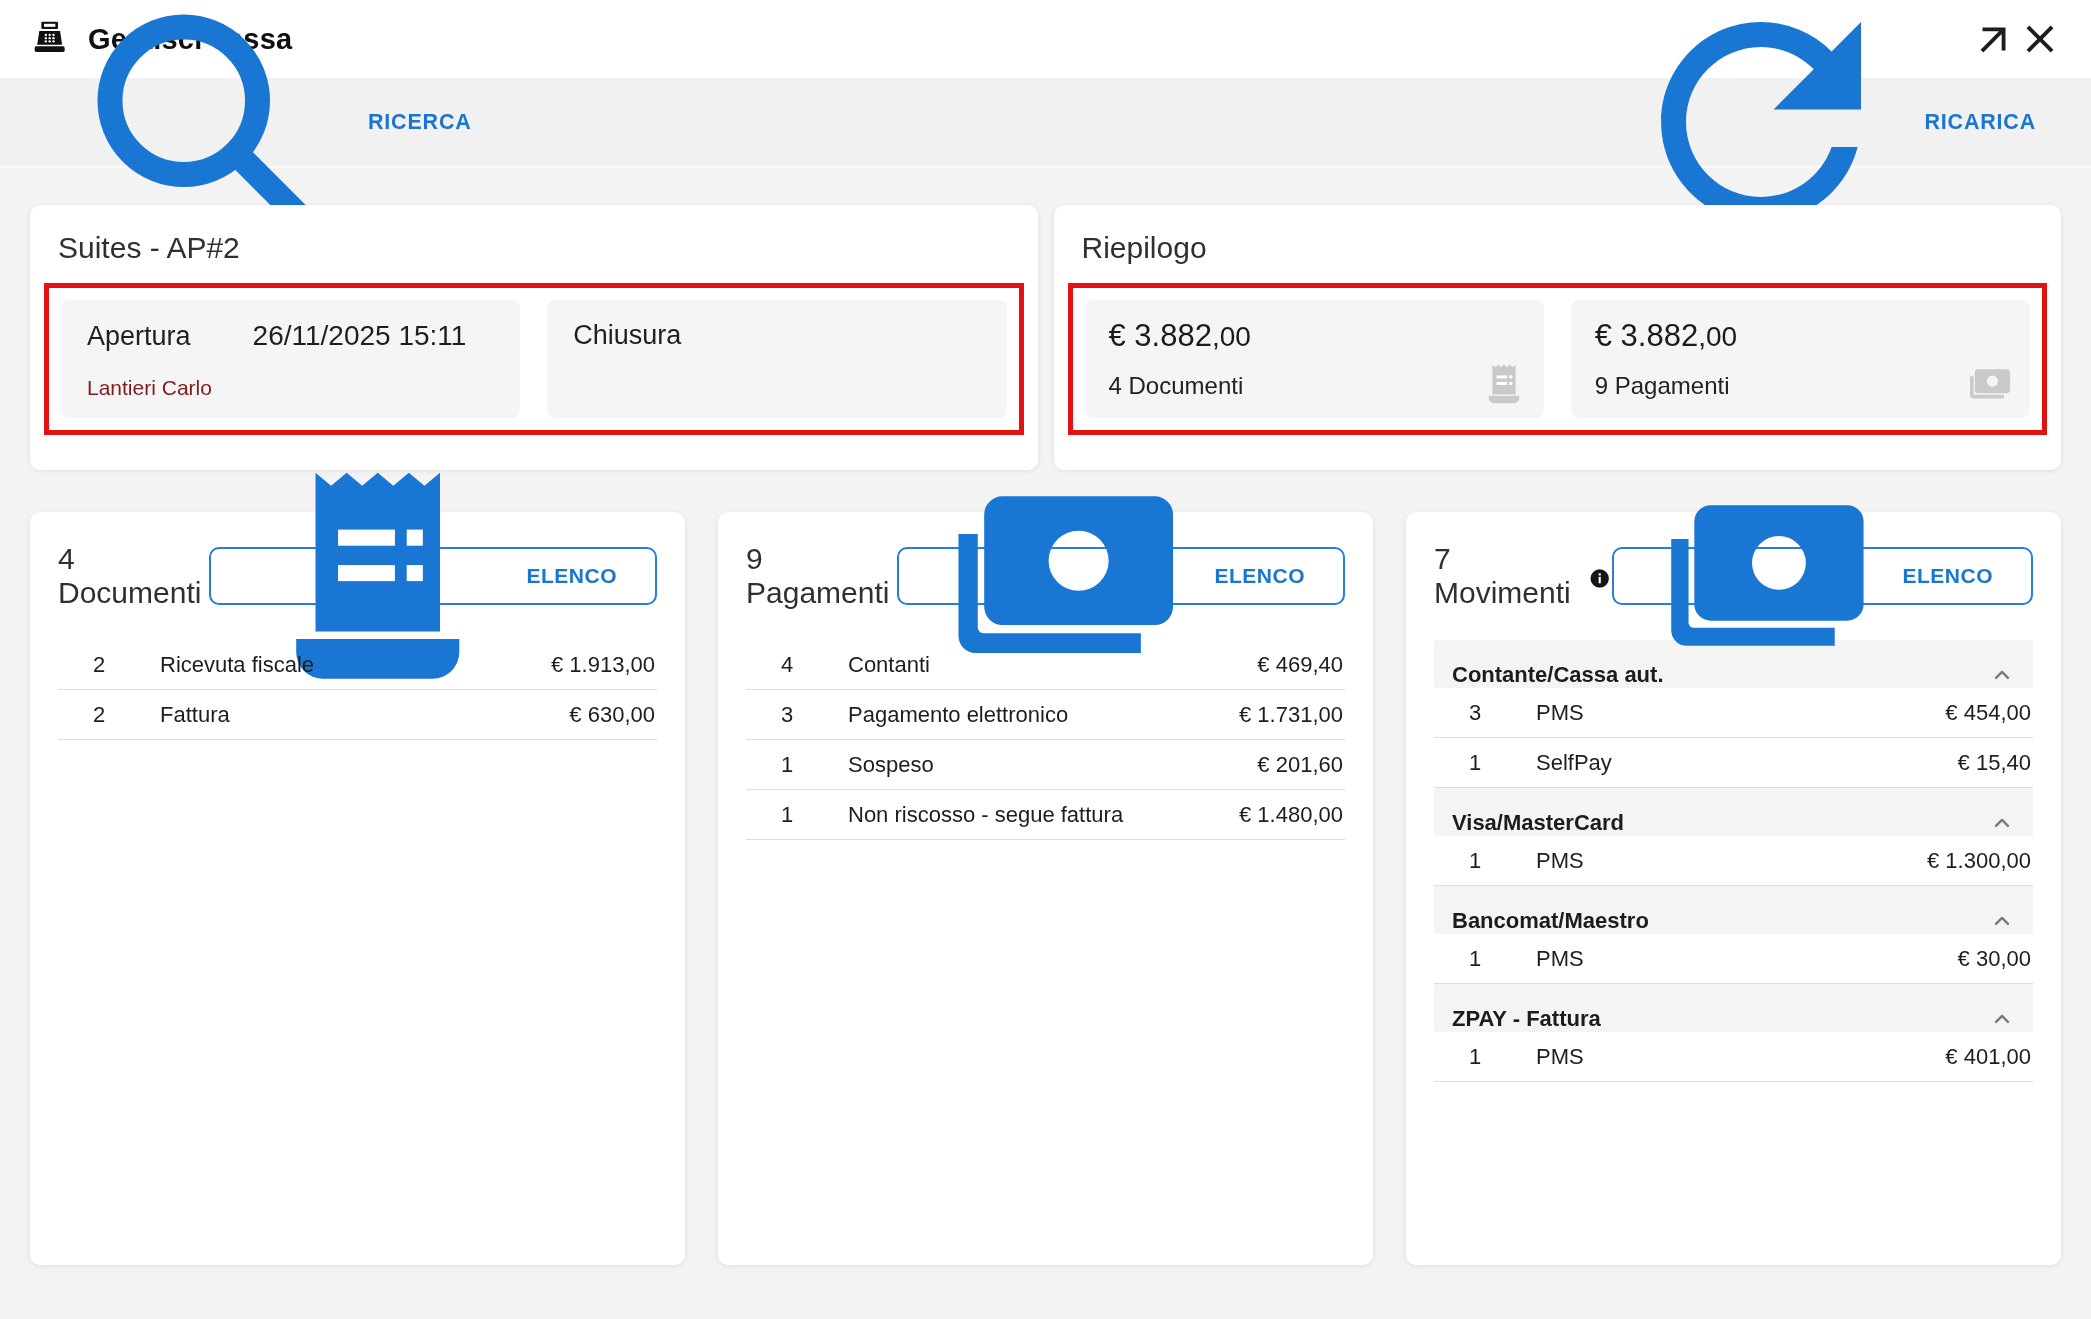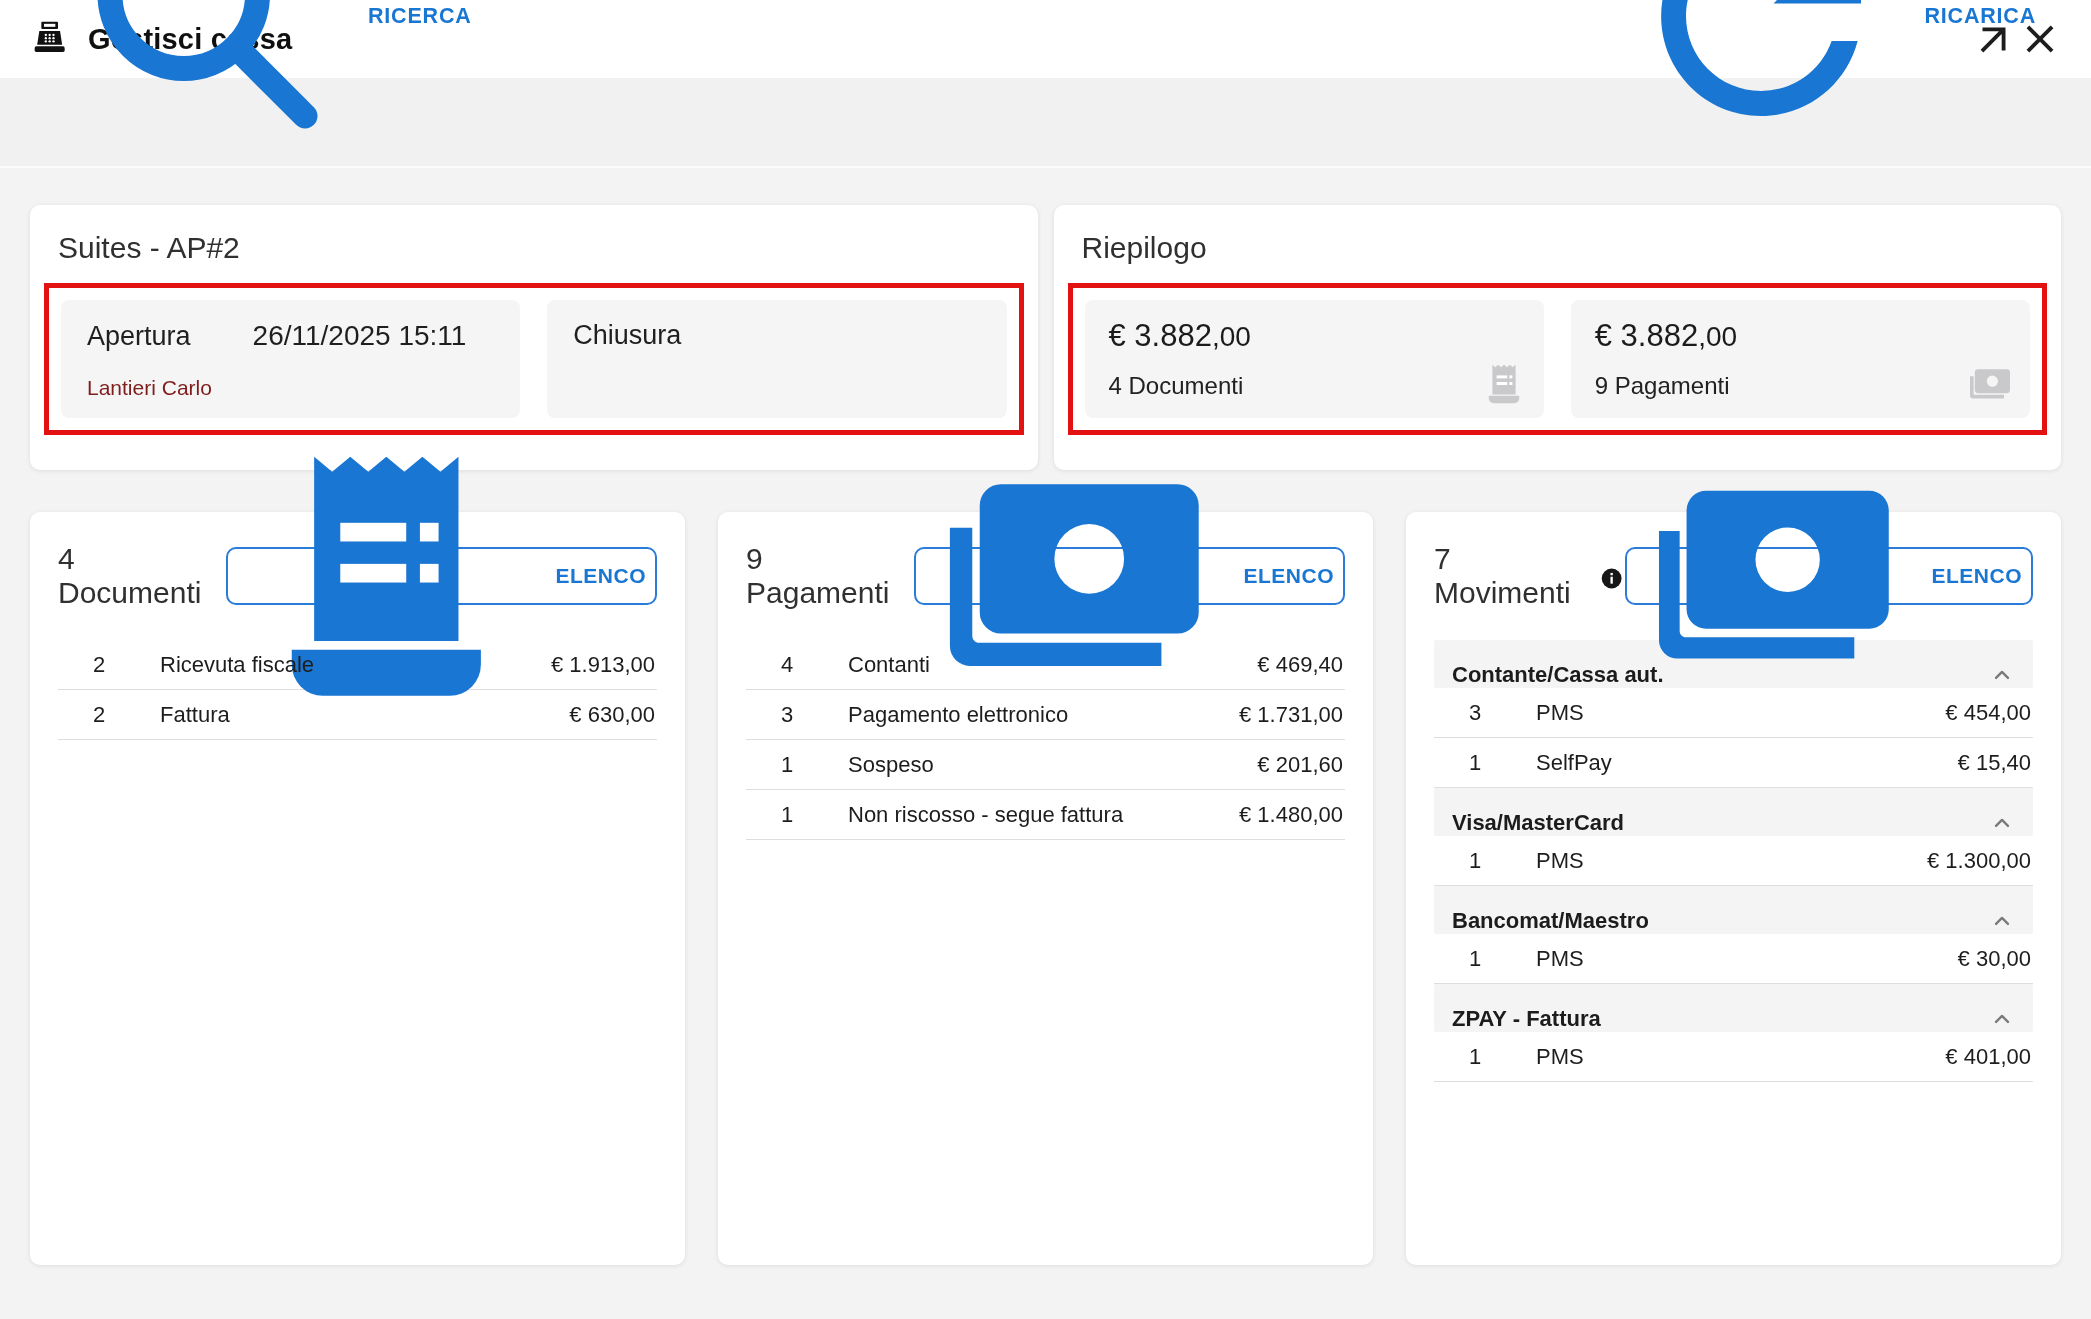"RICERCA" .toolbar { align-items: flex-end -> center }
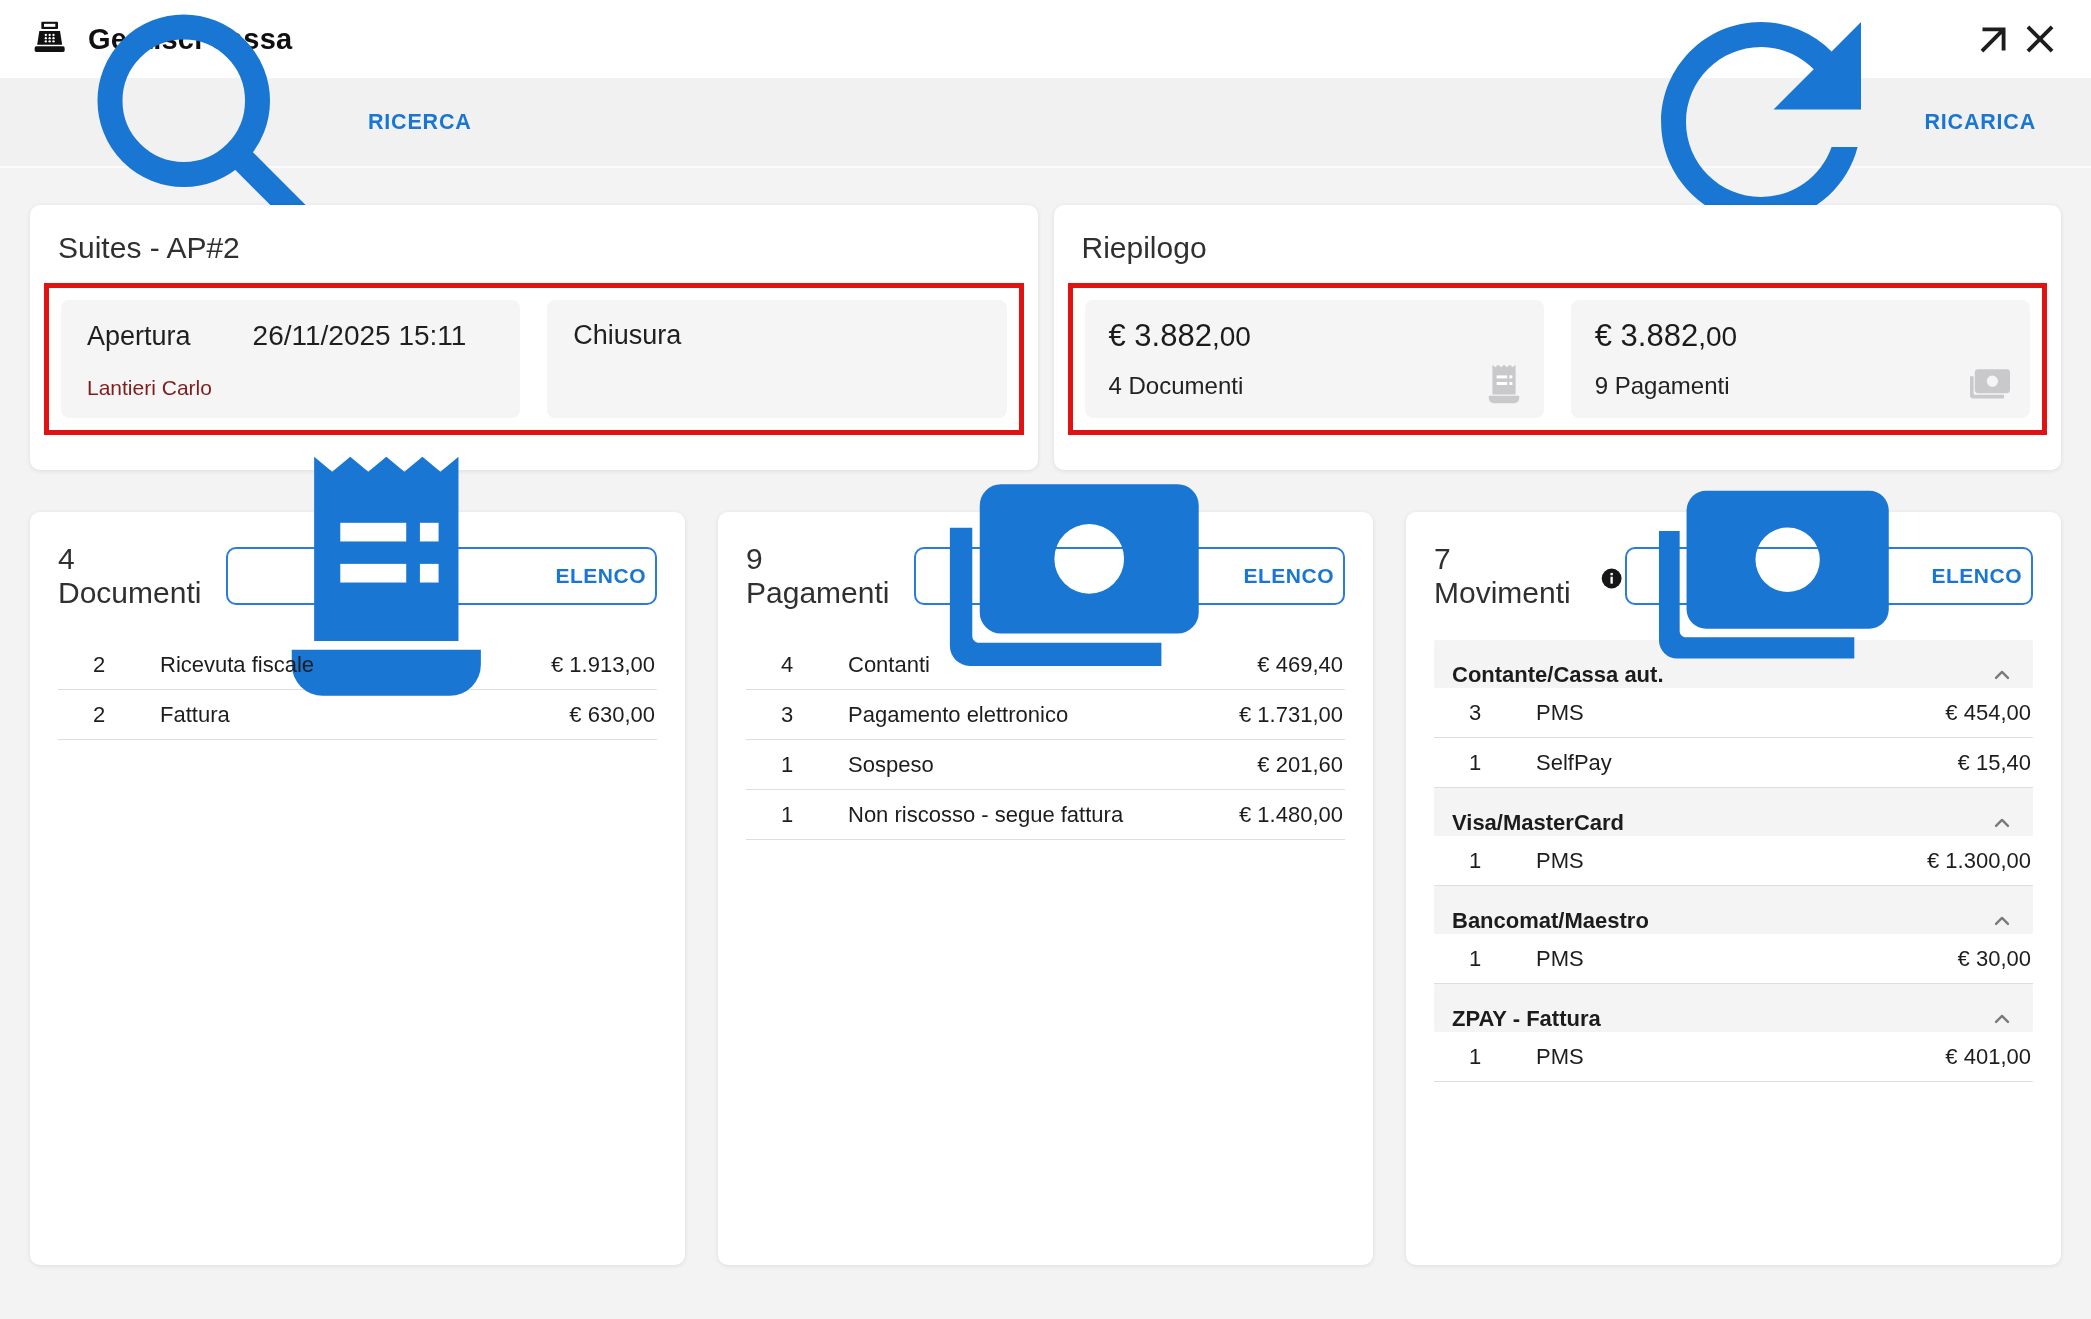"ELENCO" .btn-elenco { padding: 0 9px -> 0 38px }
